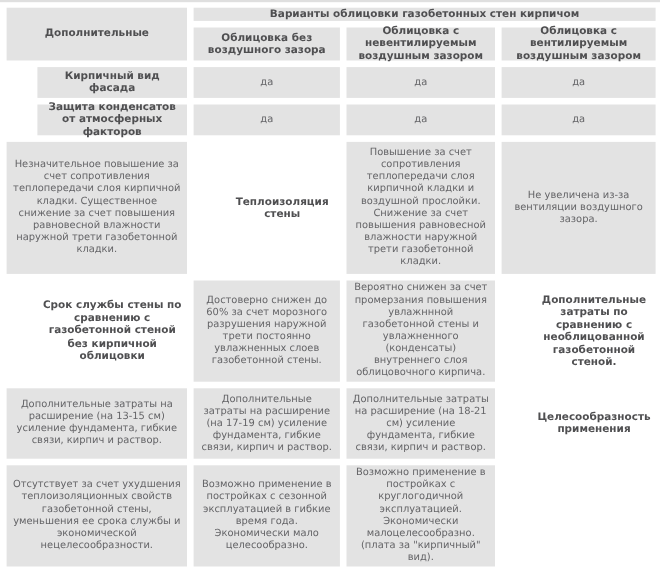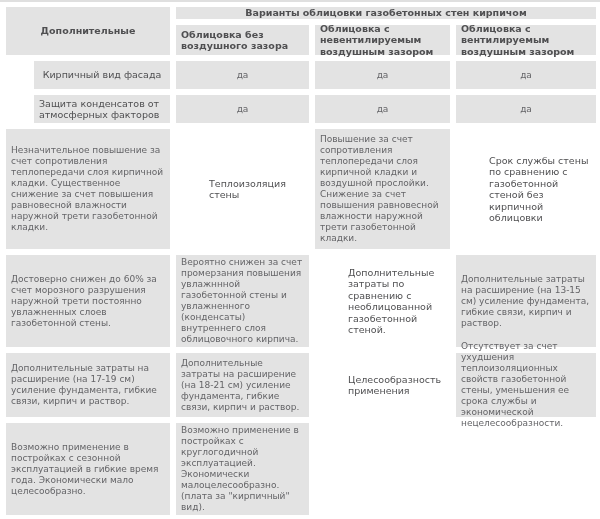"Варианты облицовки газобетонных стен" .cell { text-align: none -> center }
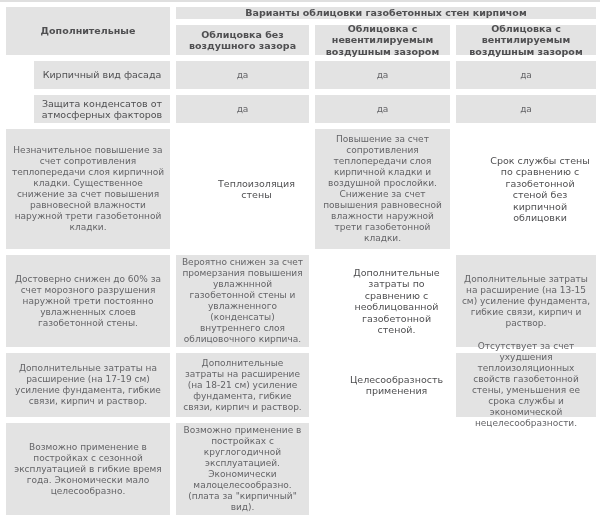"Кирпичный вид фасада" .cell.label { font-weight: normal -> bold }
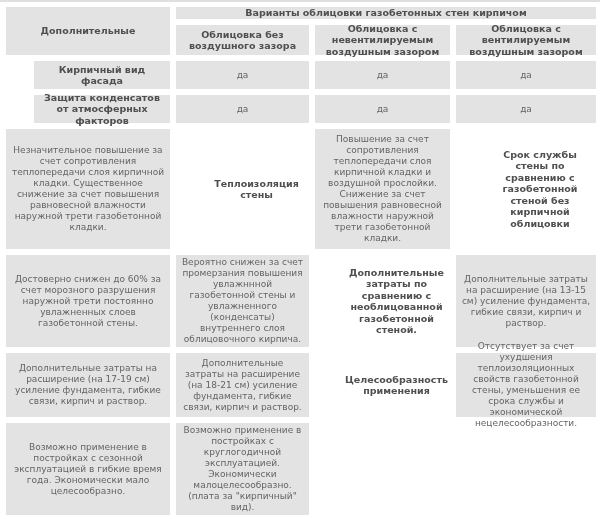"Не увеличена из-за вентиляции воздушного" div.cell { html: none -> <div>Не увеличена из-за вентиляции воздушного зазора.</div> }
